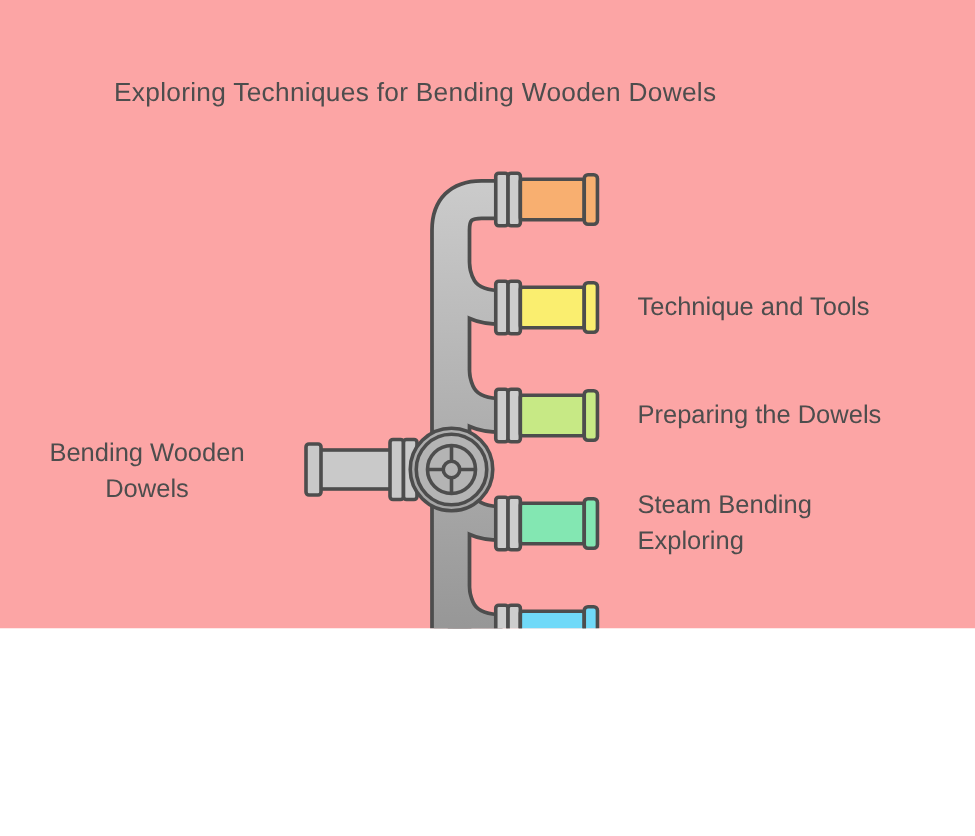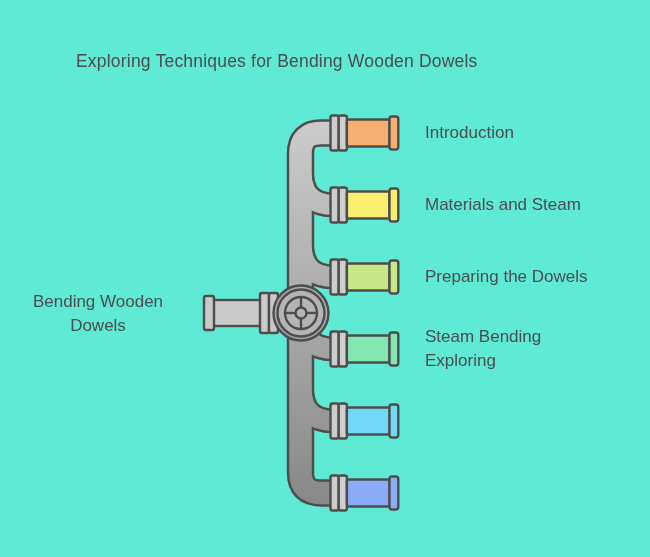"Exploring Techniques for Bending Wooden" .canvas { background: #5eead4 -> #fca5a5; height: 557px -> 419px }
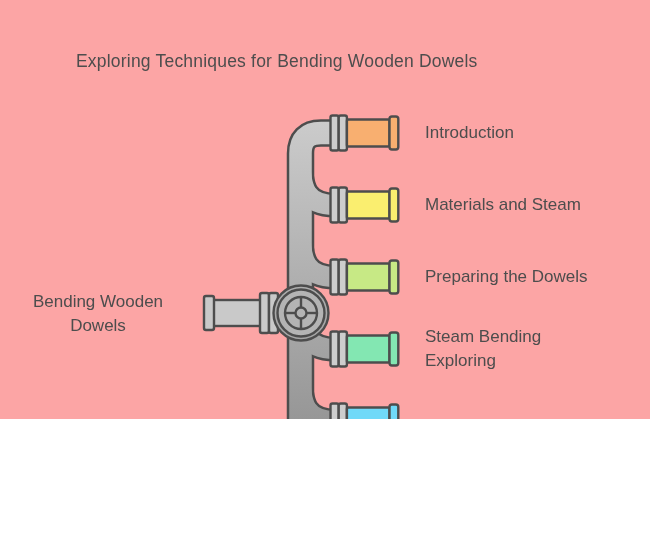"Introduction" div.branch-label { html: <div>Introduction</div> -> none }
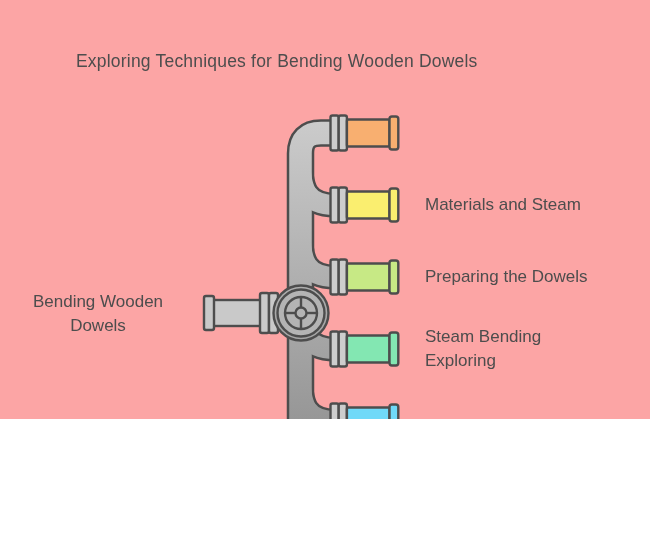"Materials and Steam" div.branch-label { text: Materials and Steam -> Technique and Tools }
